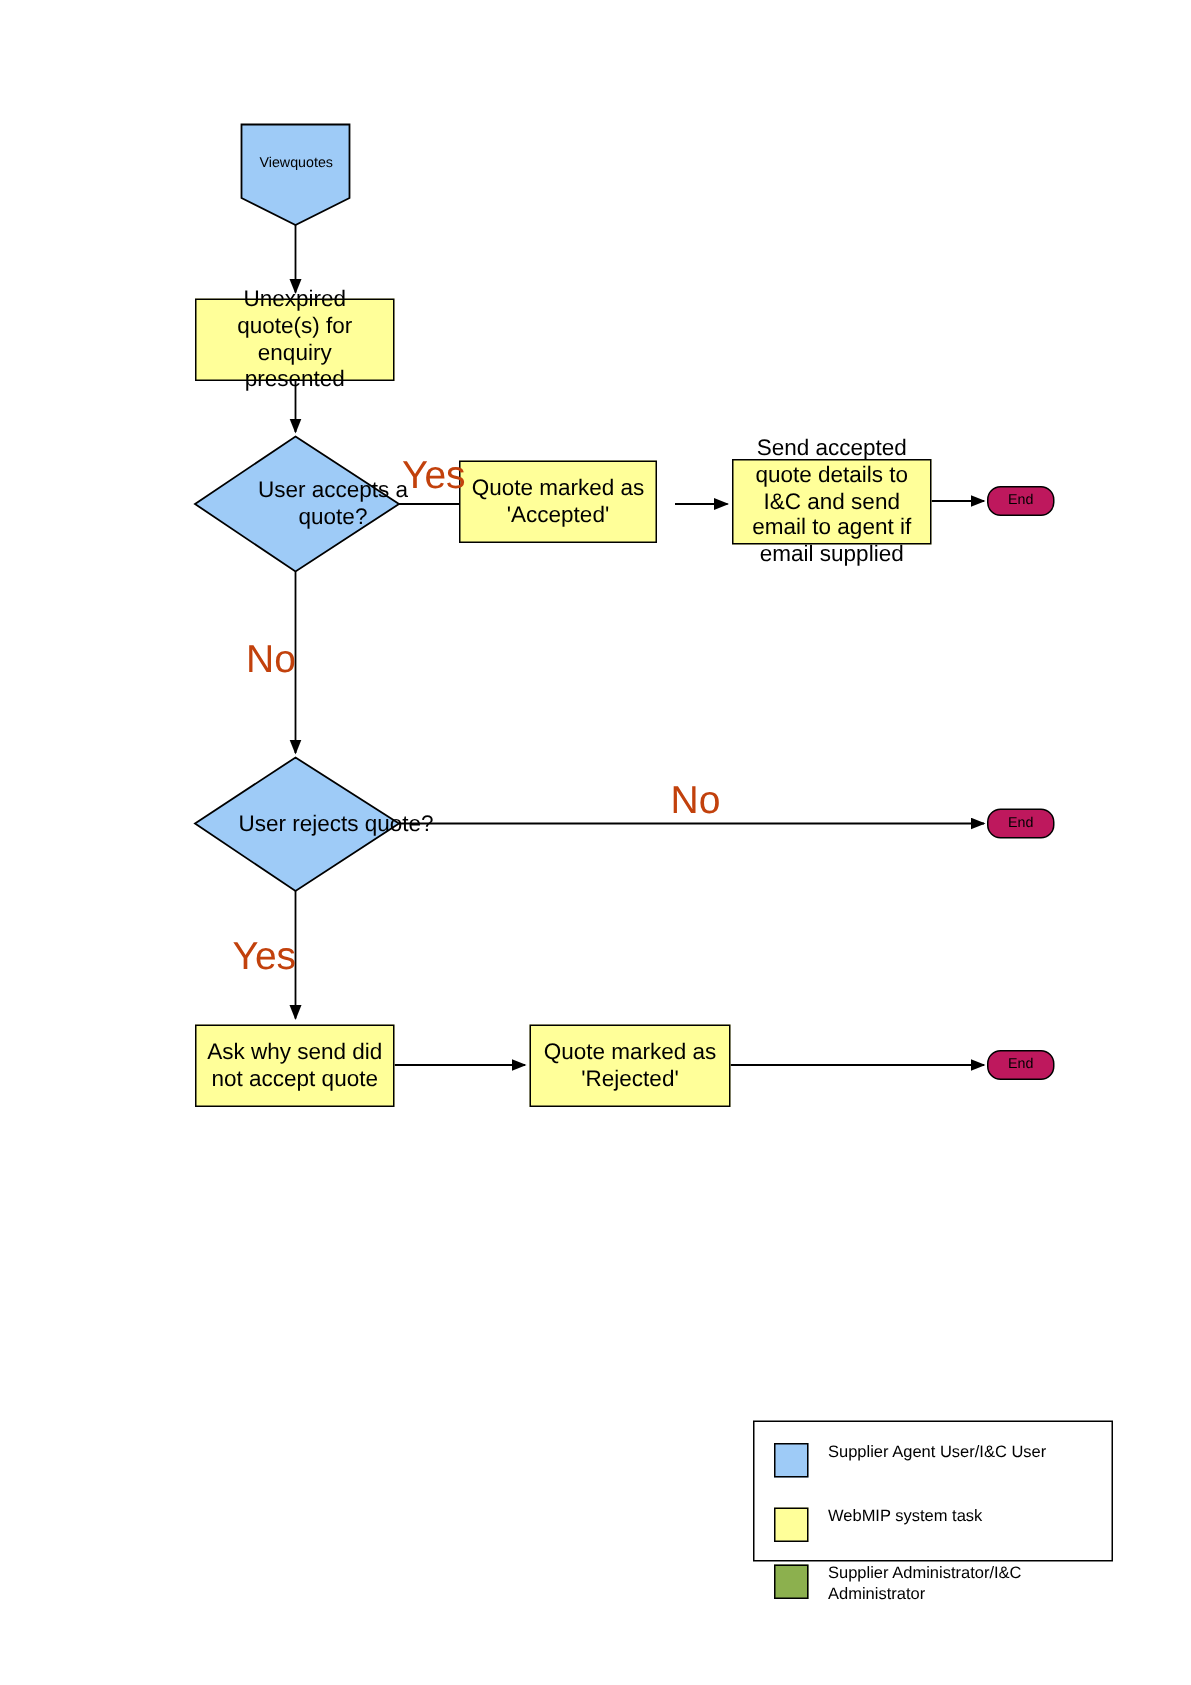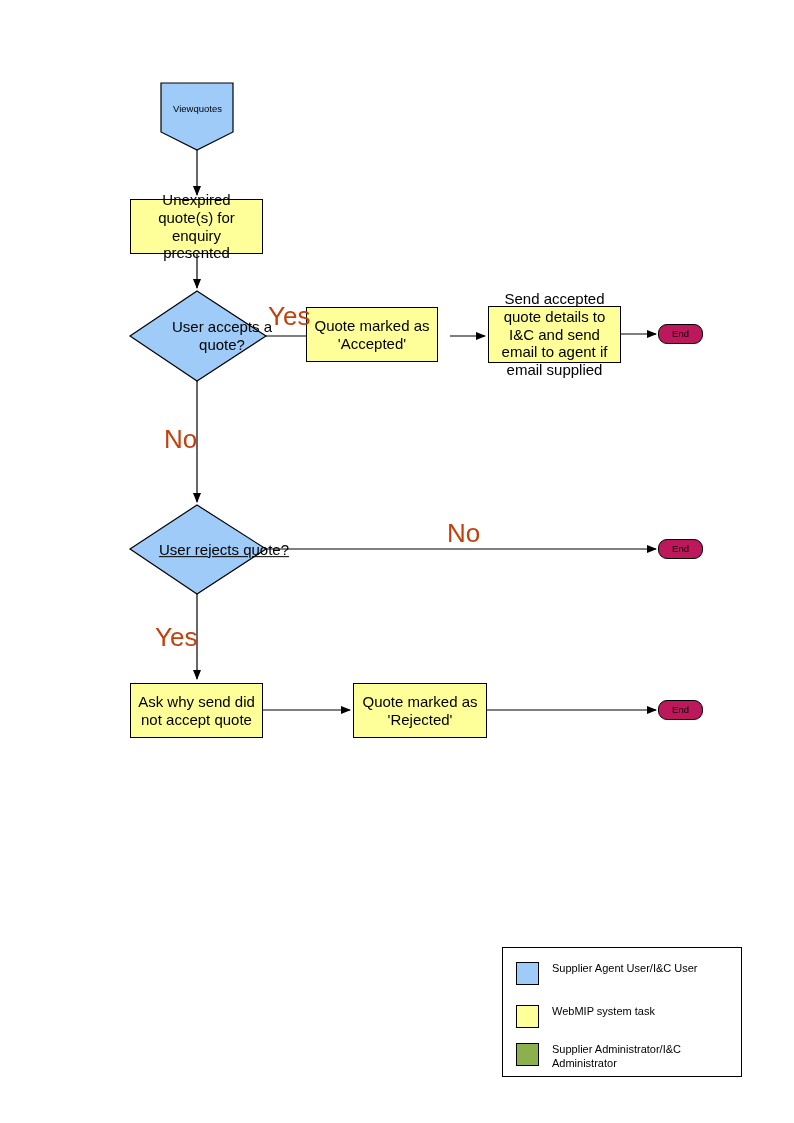"User rejects quote?" span.diamond-label { text-decoration: underline -> none }
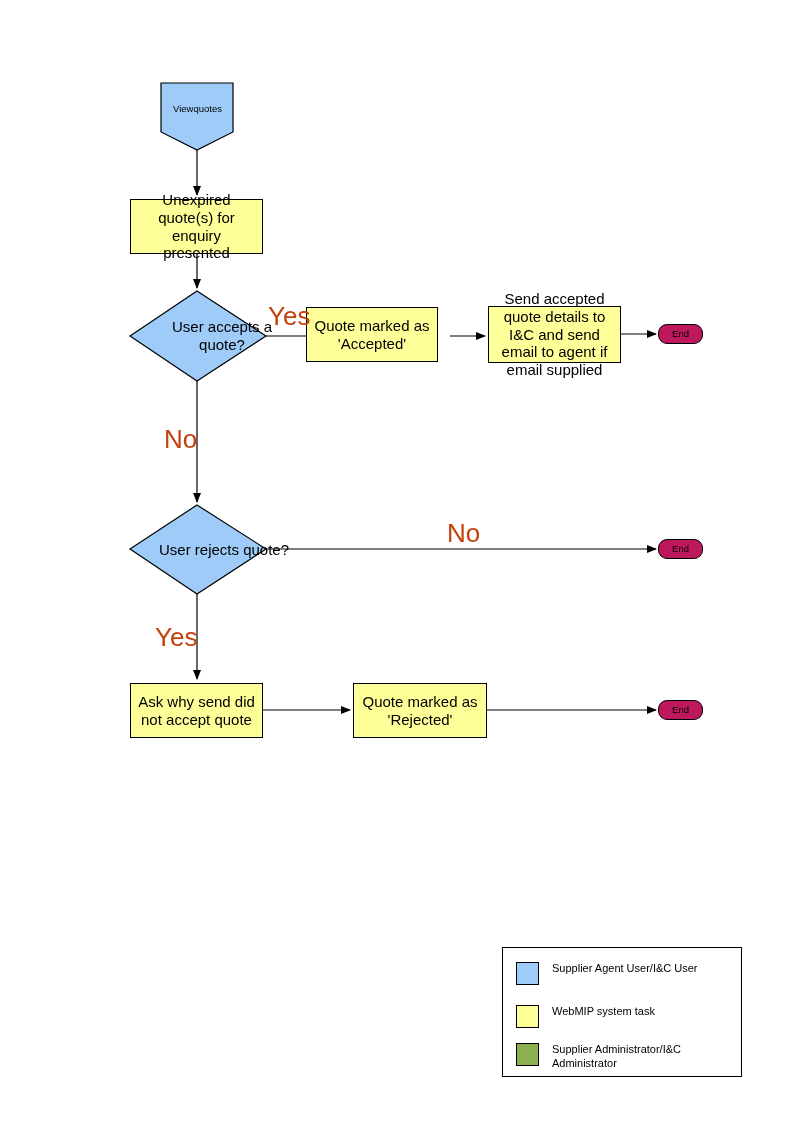"Supplier Agent User/I&C User" .legend-box { height: 130px -> 94px }
